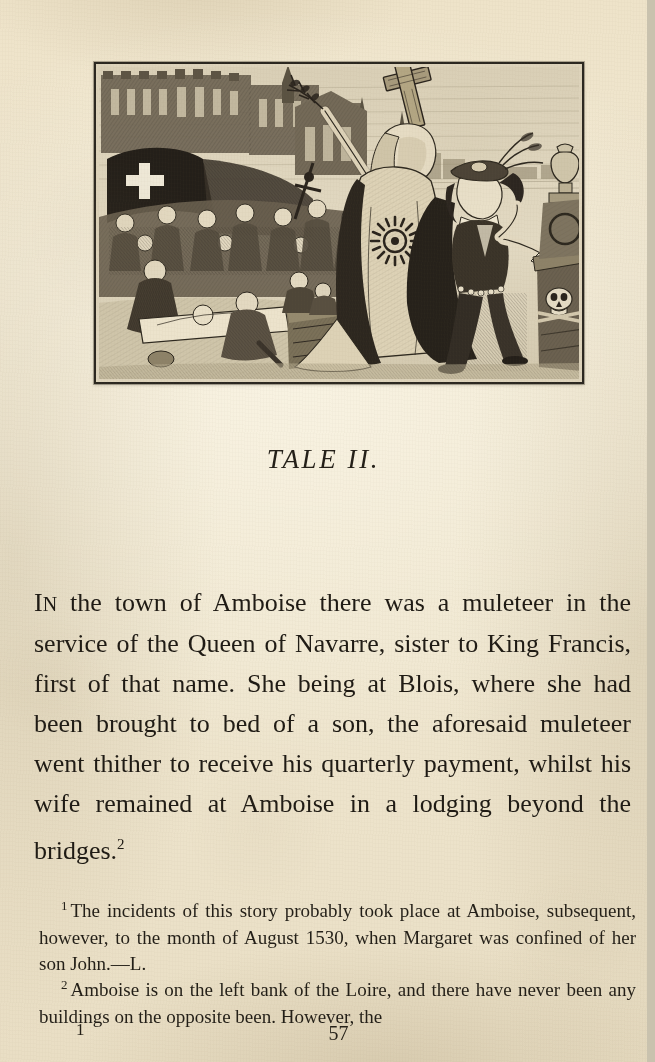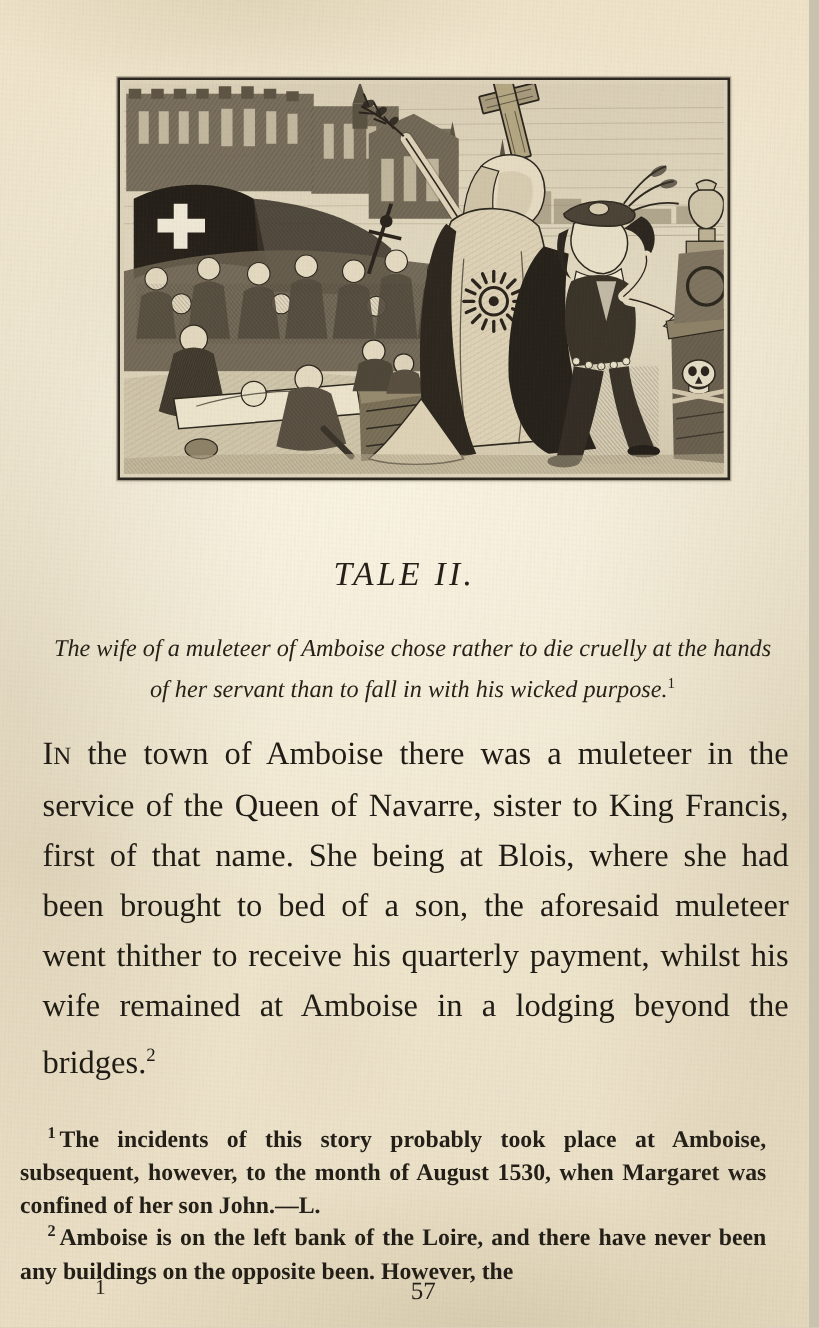"The wife of a muleteer" div { html: <div> <span>The wife of a muleteer of Amboise chose rather to die cruelly at the</span> <span>hands of her servant than to fall in with his wicked purpose.</span><span>1</span> </div> -> none }
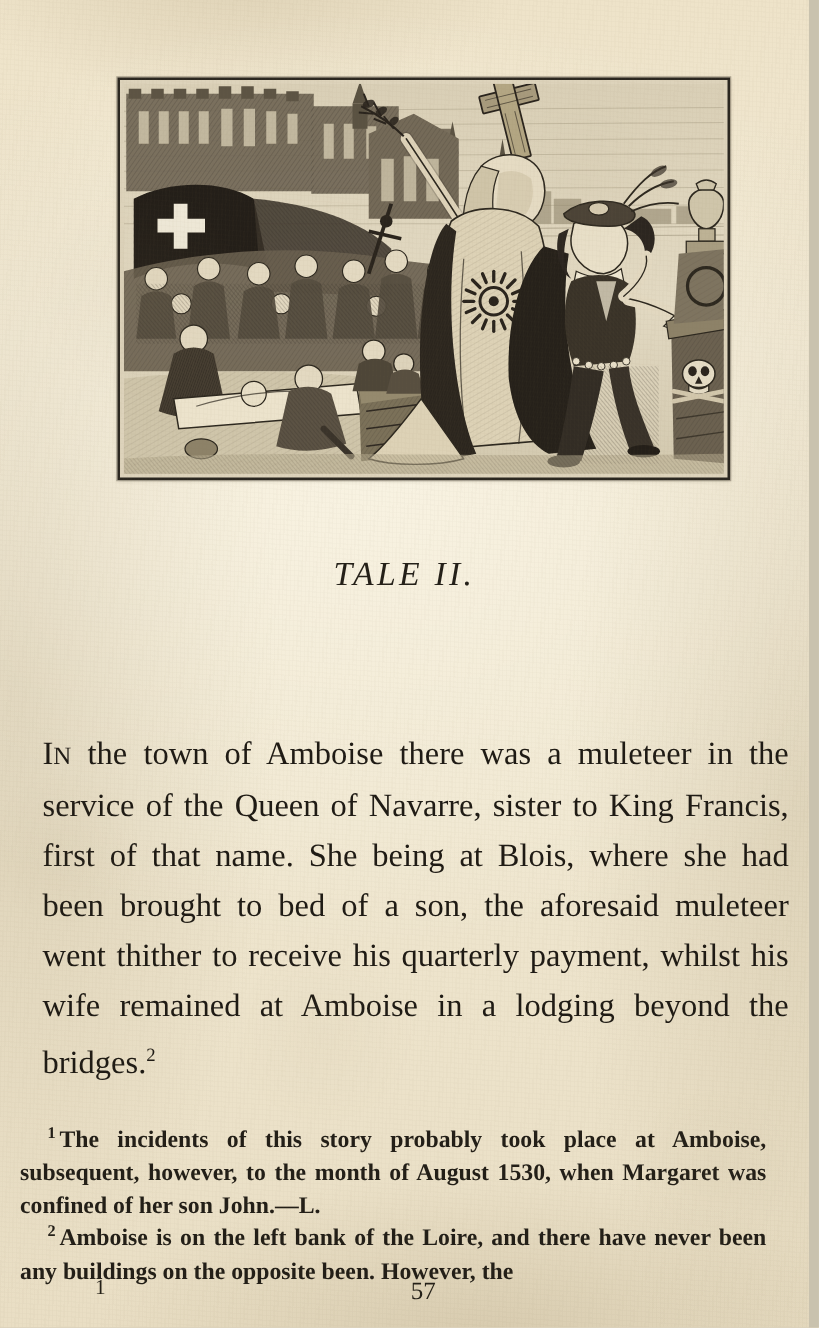"1 The incidents of this" .fn-block { font-weight: bold -> none; left: 16px -> 39px }
